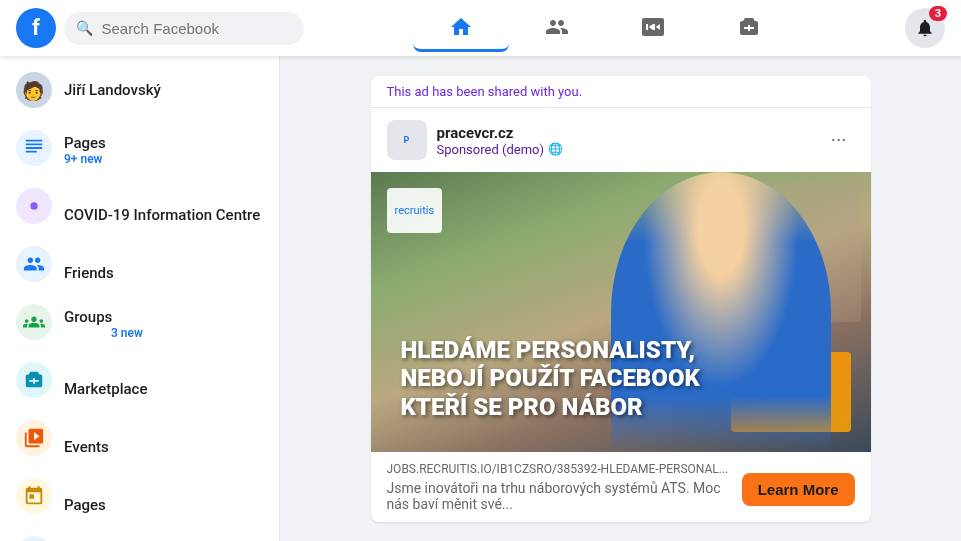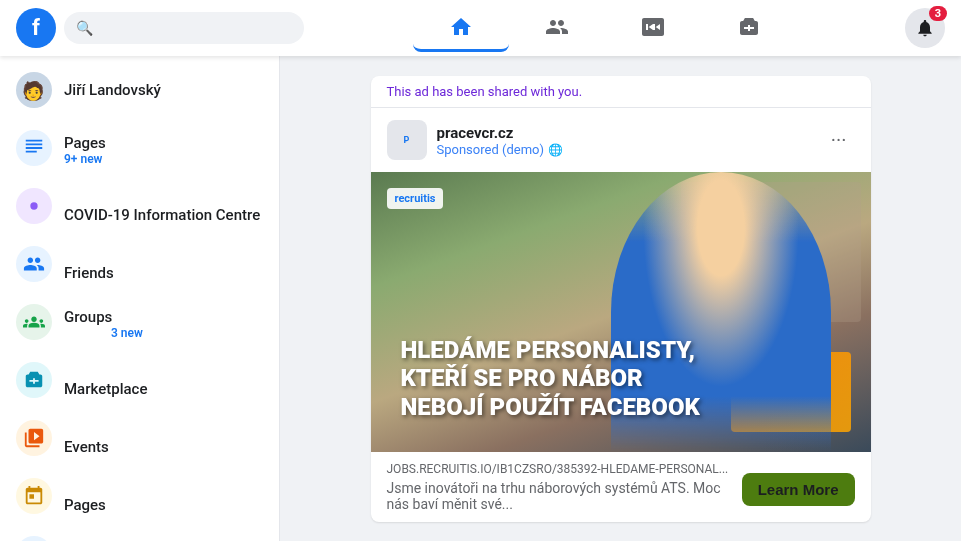"Search Facebook" input.search-input { html: none -> <input> }
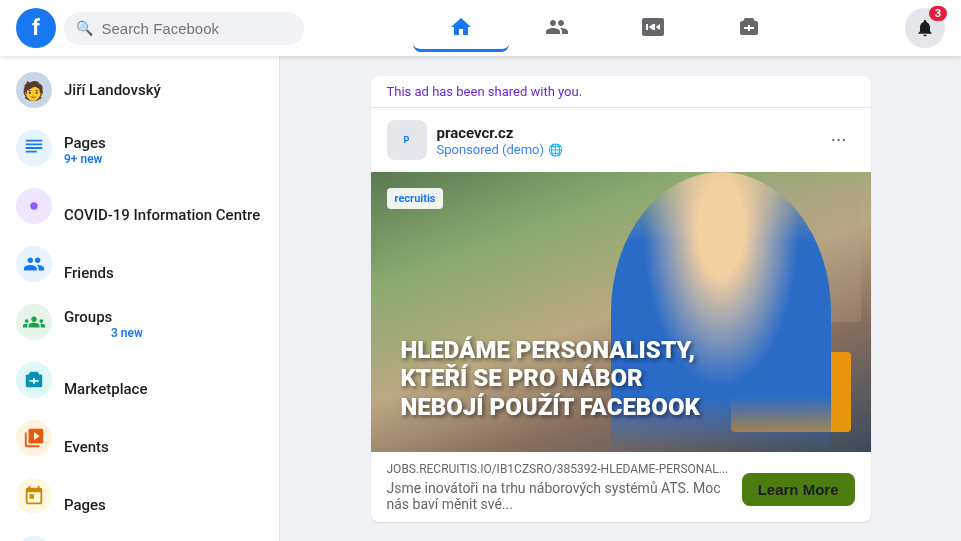"Sponsored (demo)" .ad-sponsored { align-items: flex-end -> center; color: #3b82f6 -> #4c1d95 }
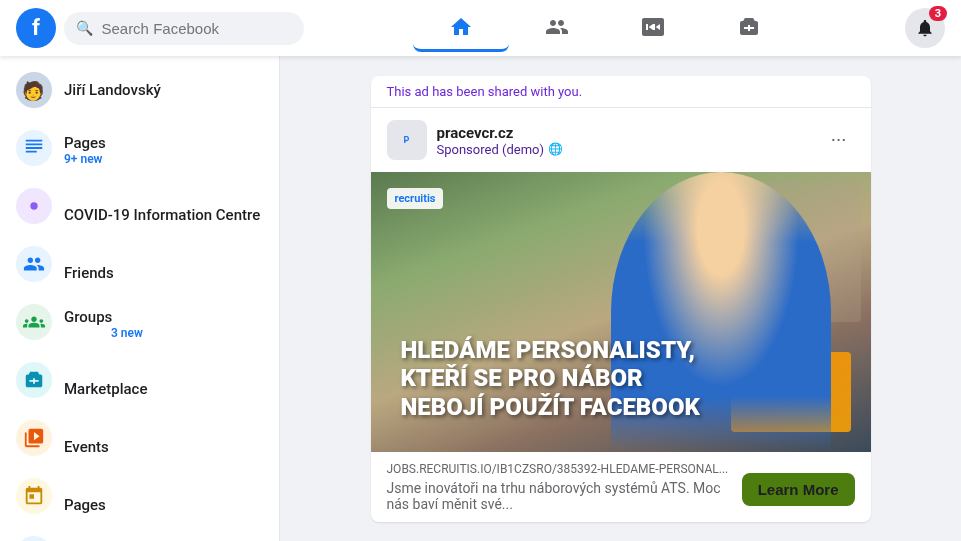"recruitis" .recruitis-logo { font-weight: bold -> normal; padding: 4px 8px -> 16px 8px }
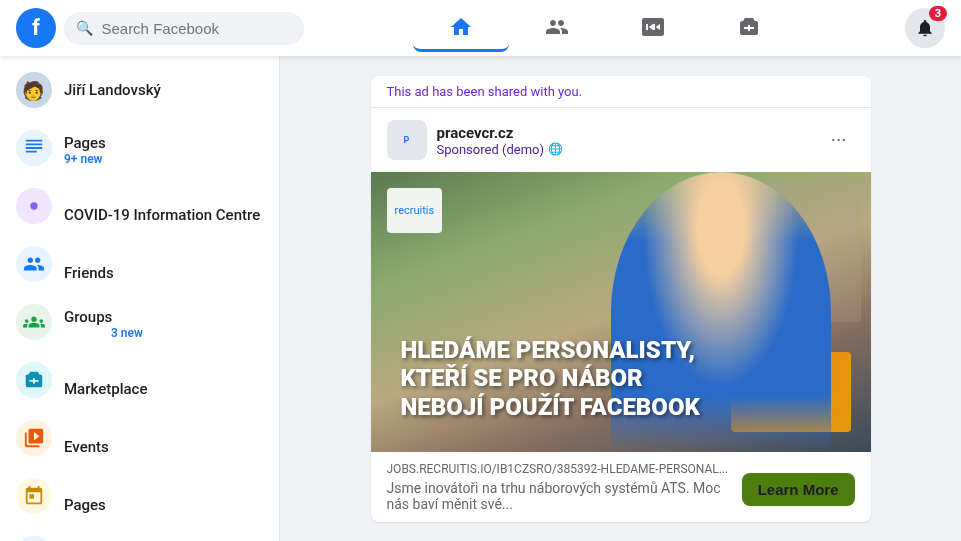"KTEŘÍ SE PRO NÁBOR" div { order: before "NEBOJÍ POUŽÍT FACEBOOK" -> after "NEBOJÍ POUŽÍT FACEBOOK" }
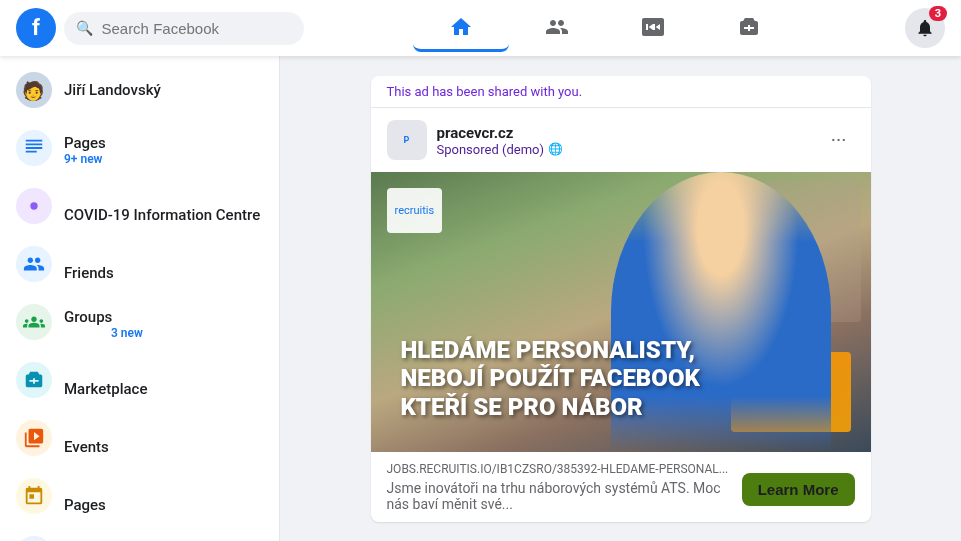"Learn More" .ad-cta-btn { background: #4d7c0f -> #f97316 }
